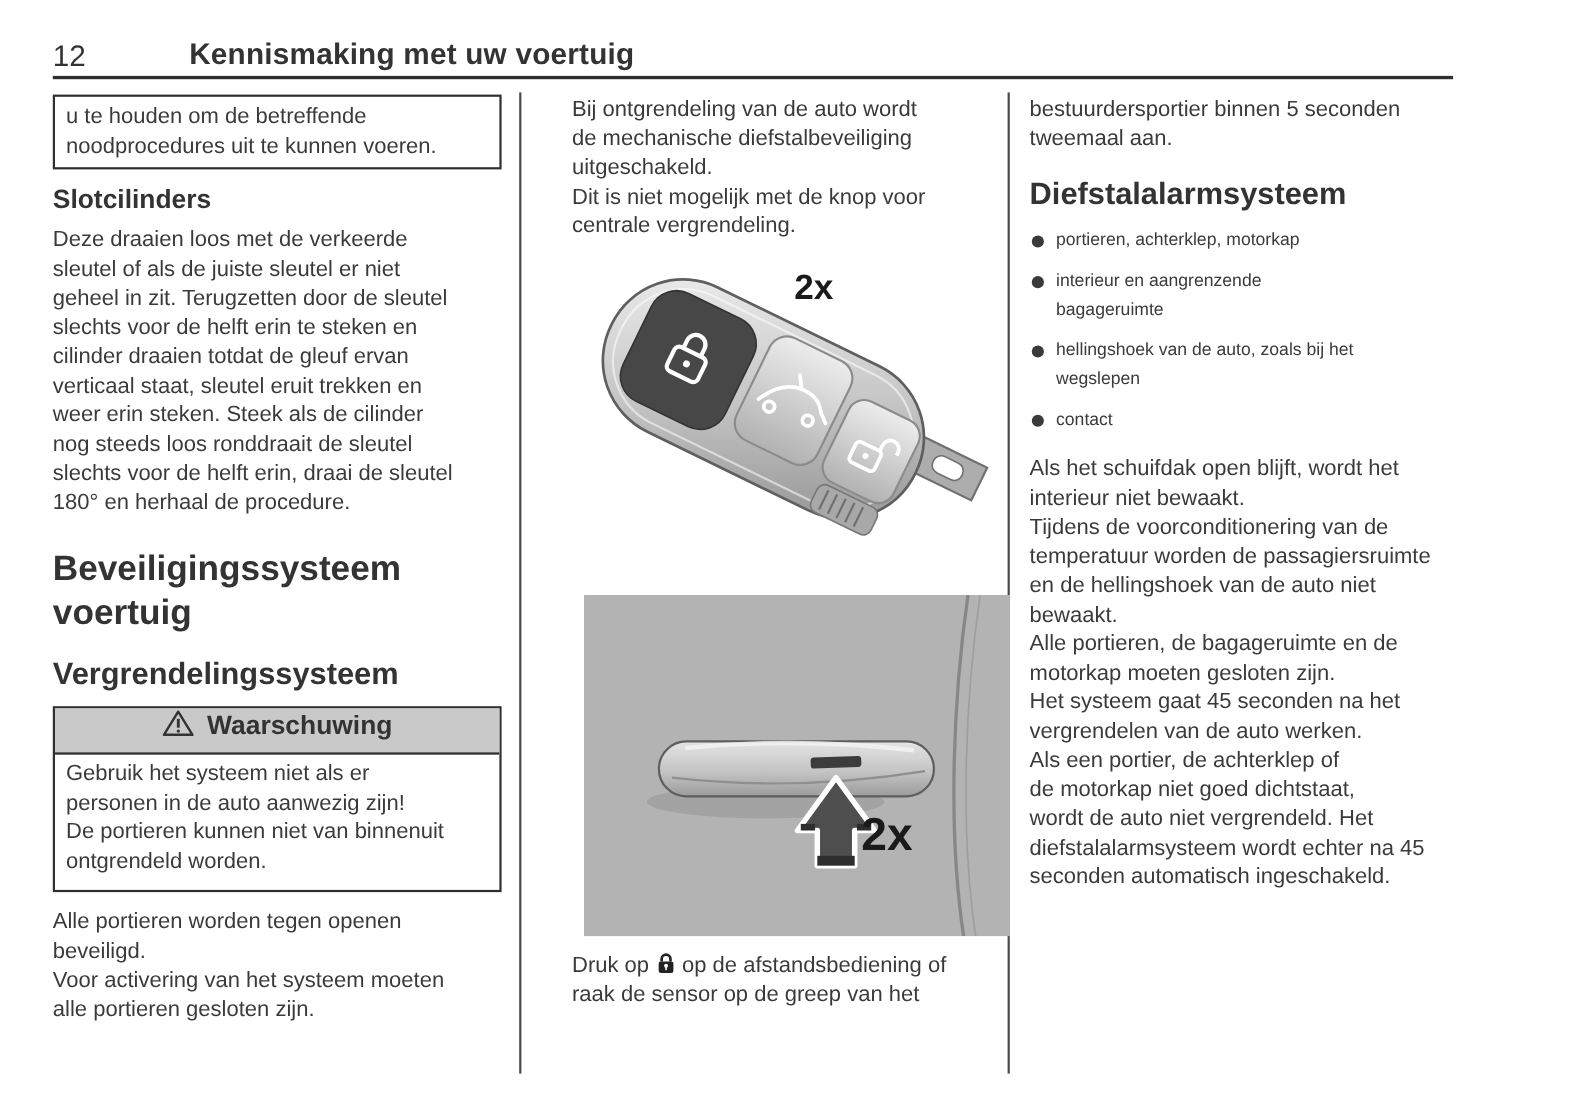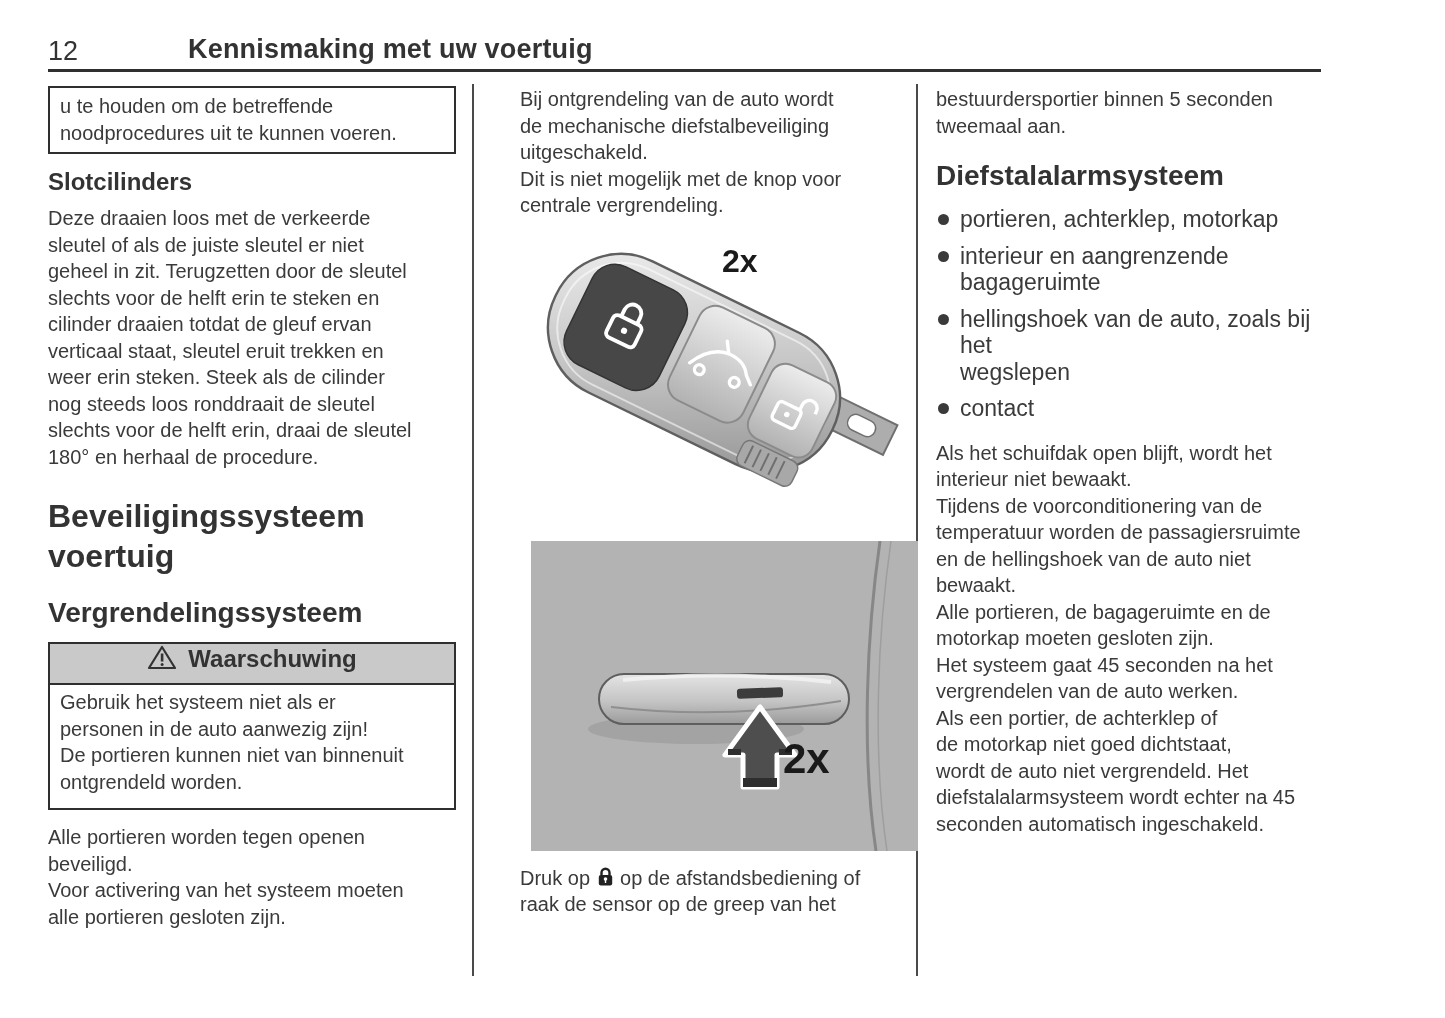"Kennismaking met uw voertuig" .runhead { left: 188px -> 172px }
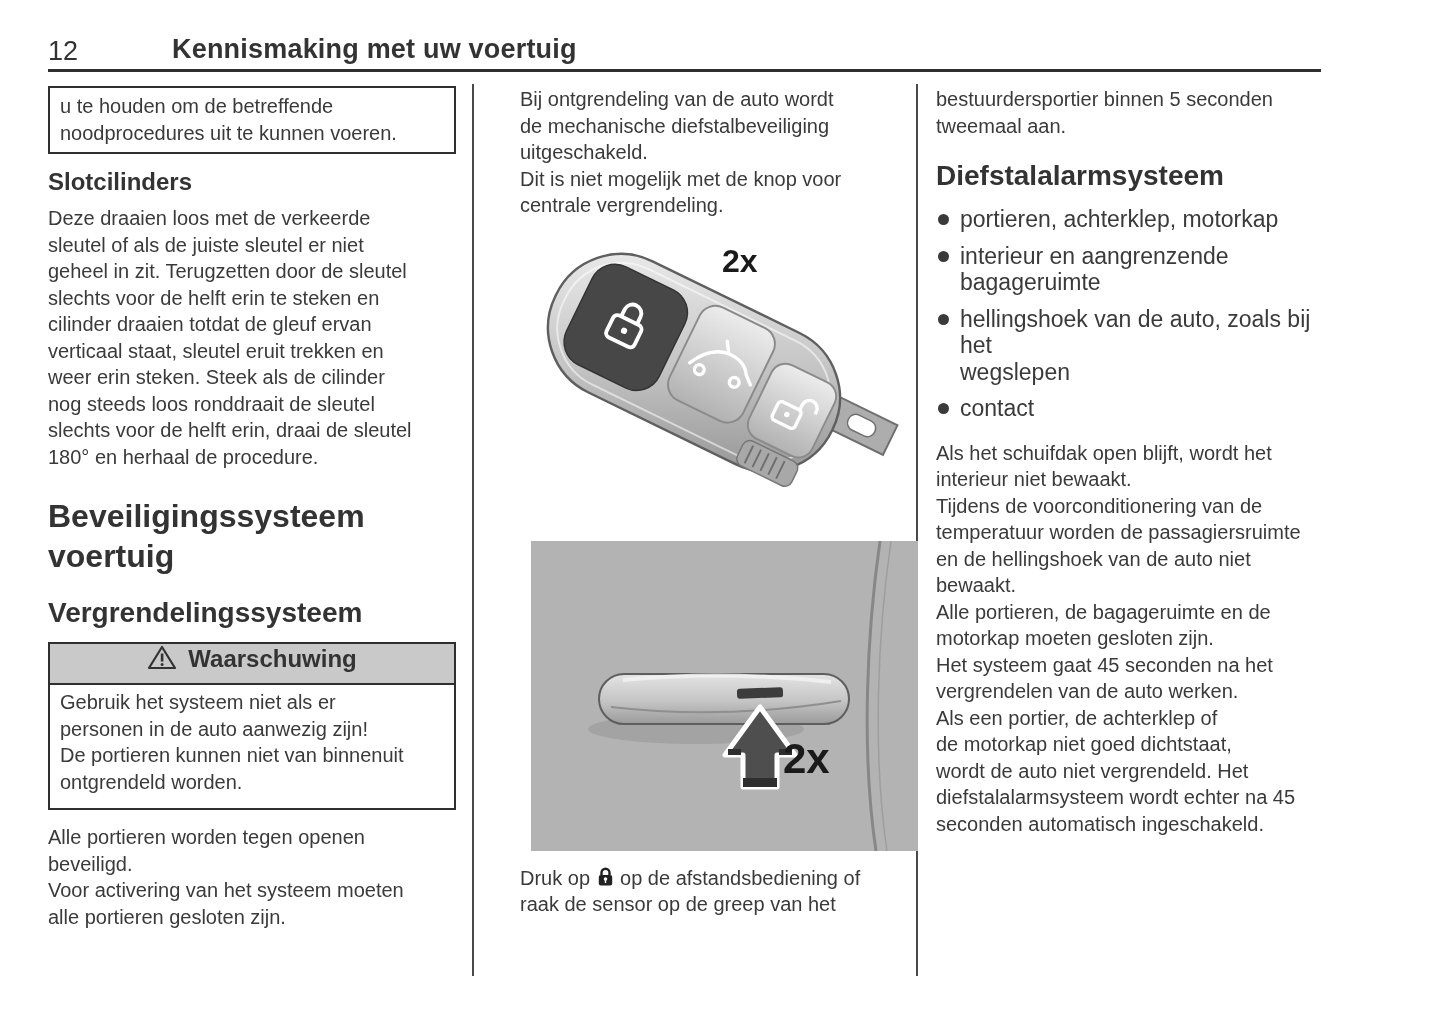"portieren, achterklep, motorkap" ul.bullets li { font-size: 23px -> 16px }
